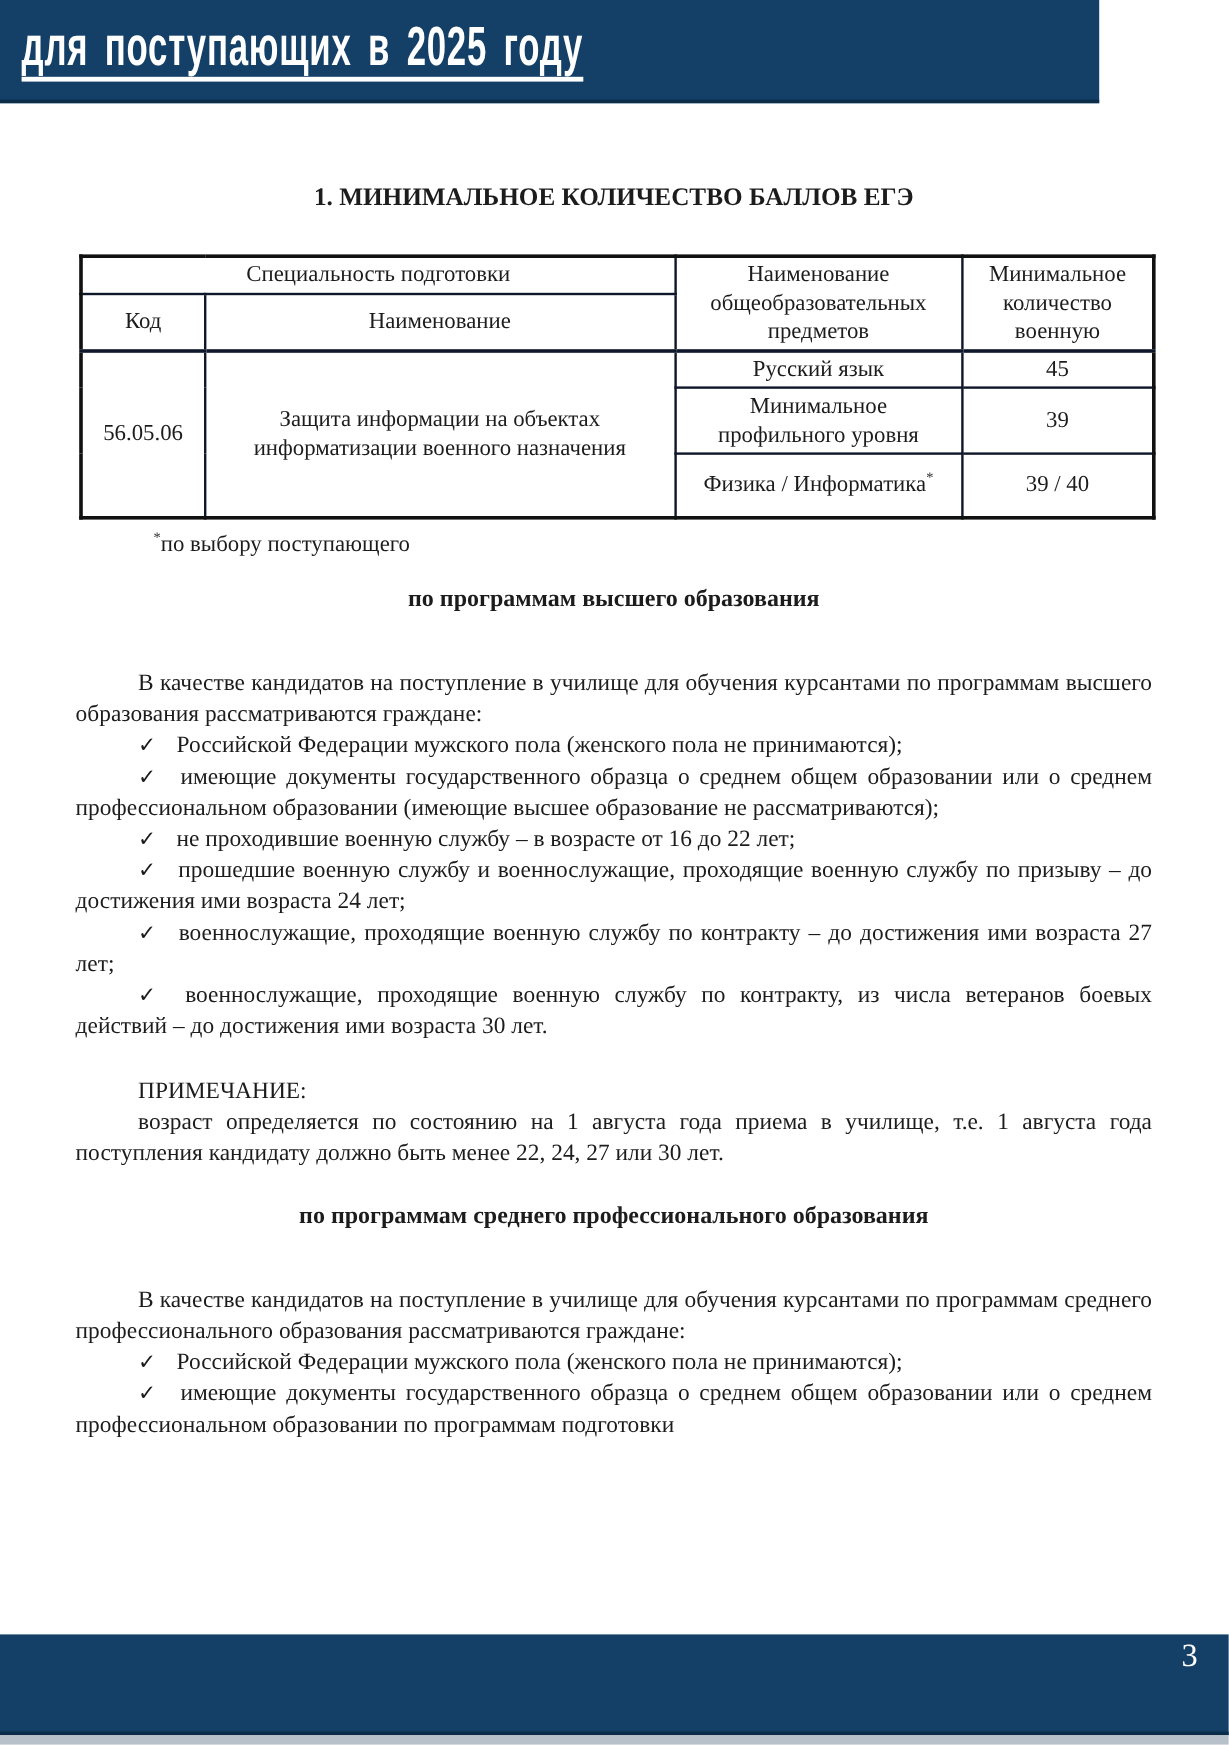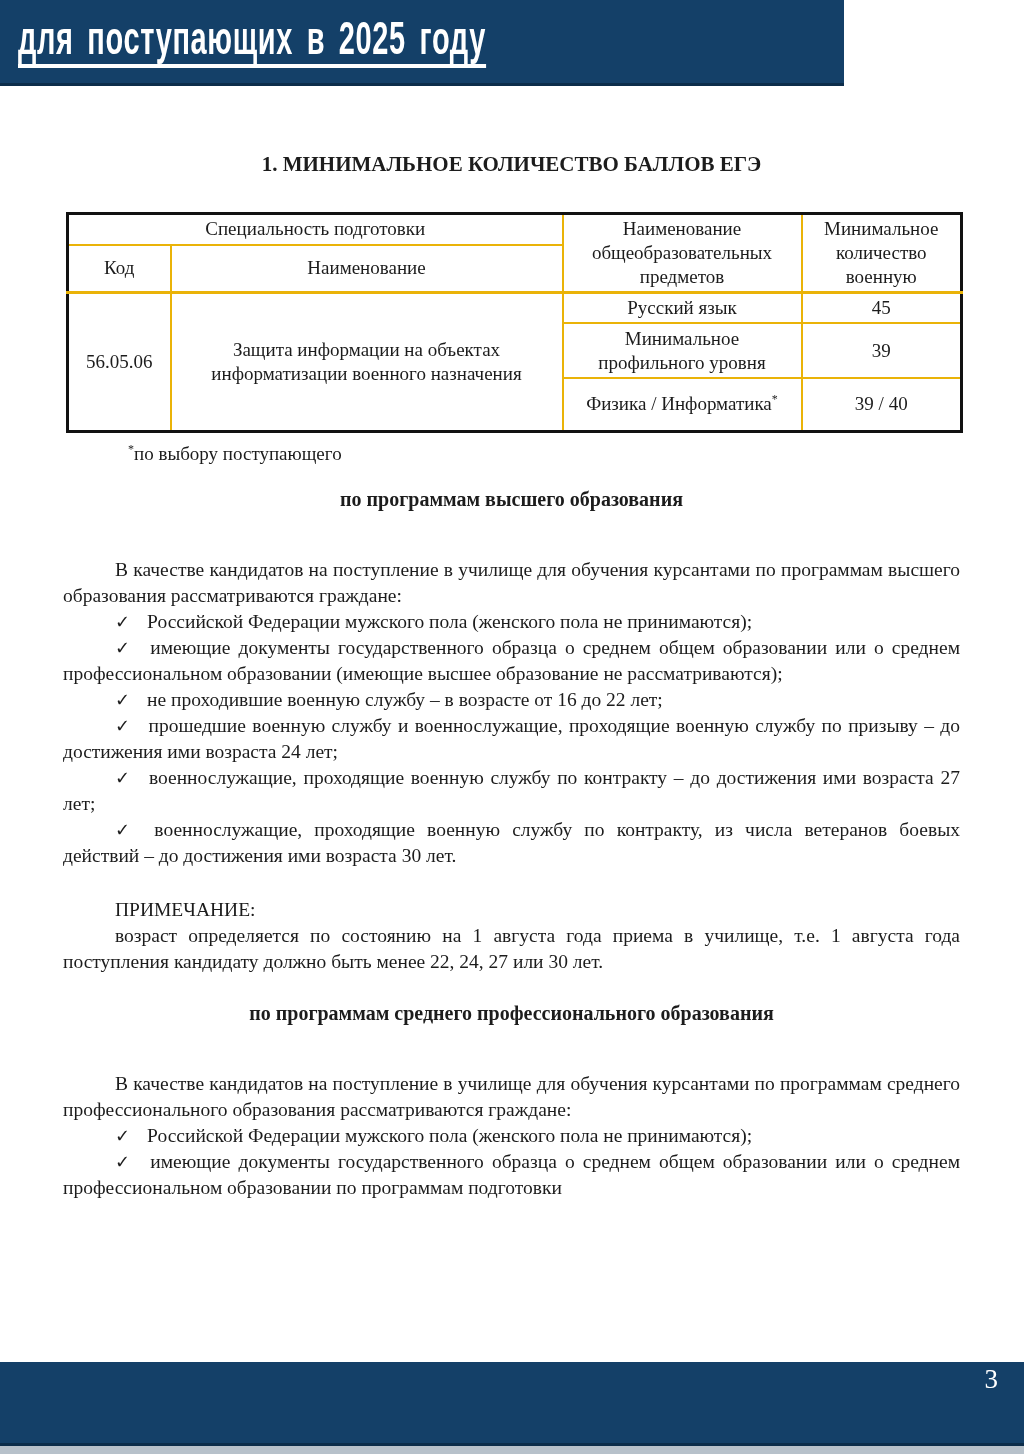"для поступающих в 2025 году" .banner { width: 844px -> 916px }
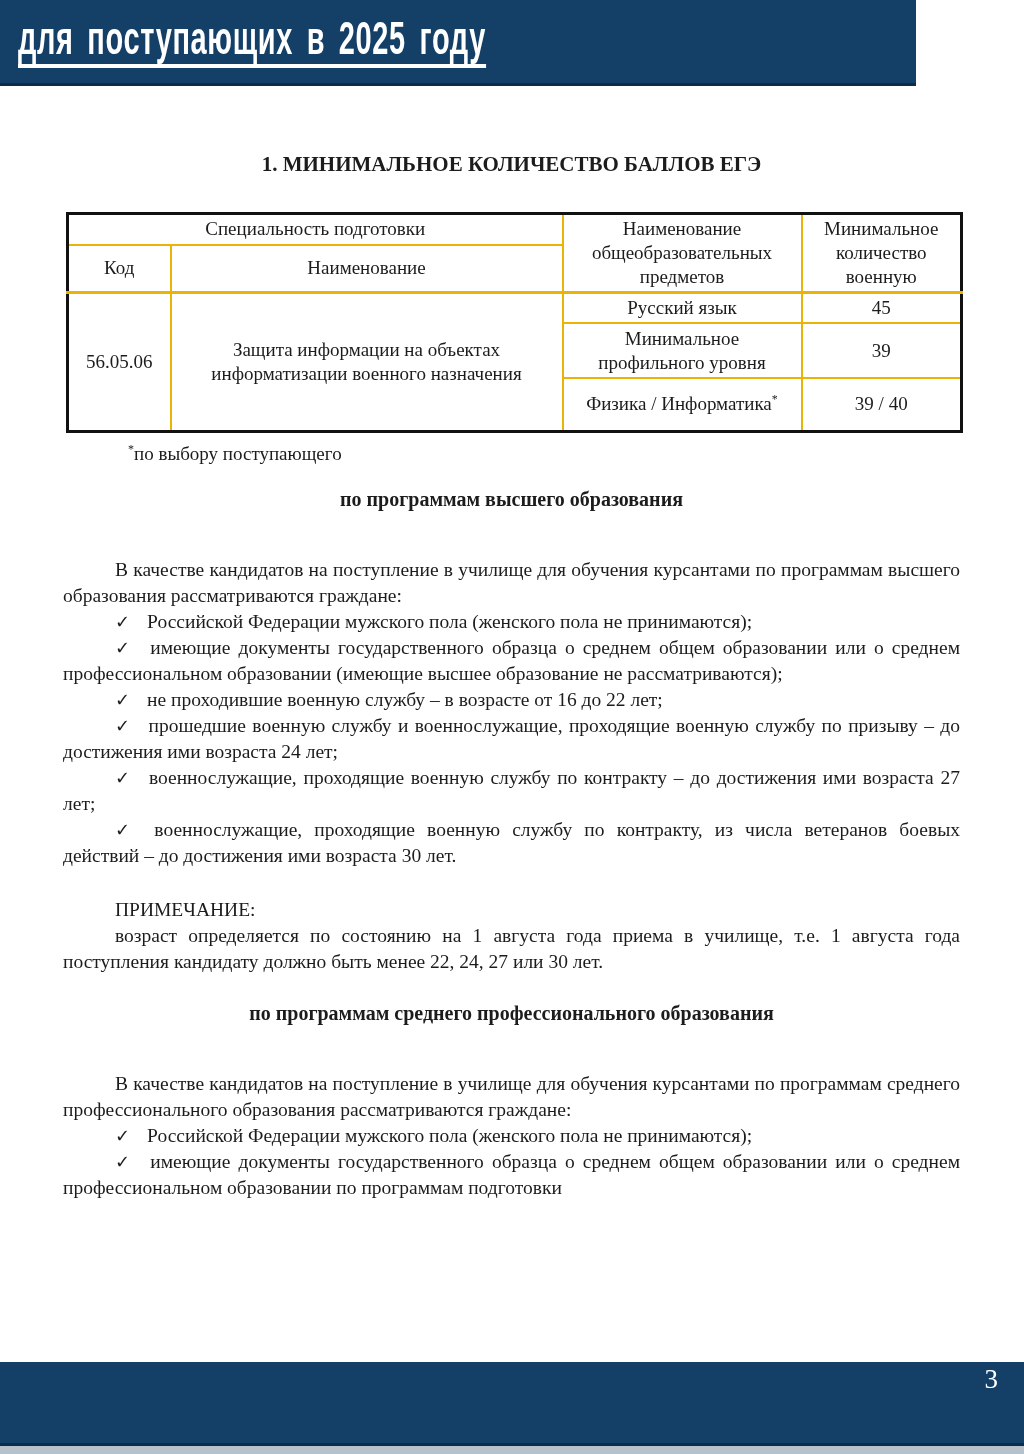"Специальность подготовки" table.score-table td, table.score-table th { border: 2px solid #eab308 -> 2px solid #0f172a }
